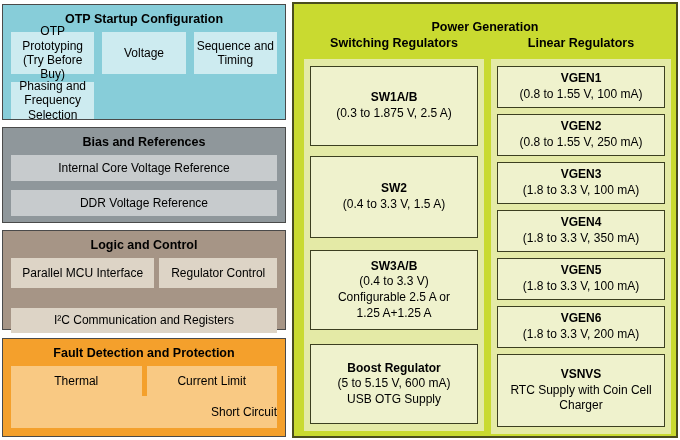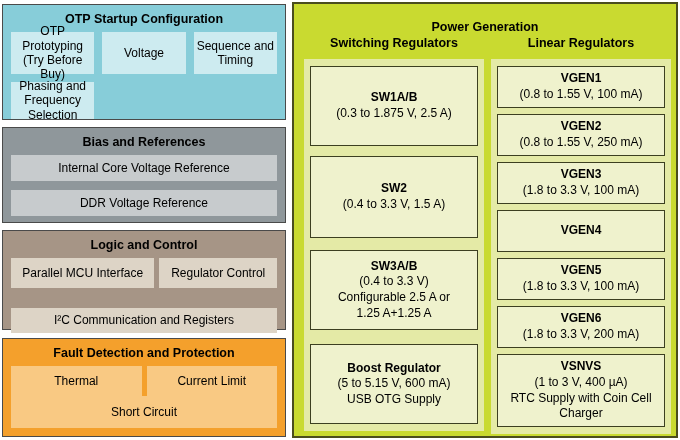"(1.8 to 3.3 V, 350" div { html: none -> <div>(1.8 to 3.3 V, 350 mA)</div> }
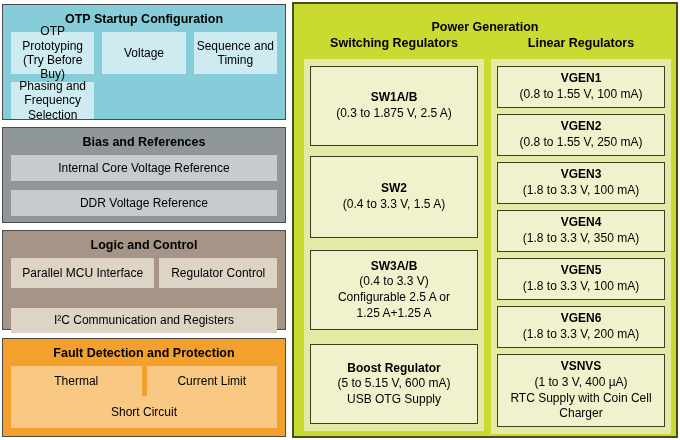"(1 to 3 V, 400" div { html: <div>(1 to 3 V, 400 µA)</div> -> none }
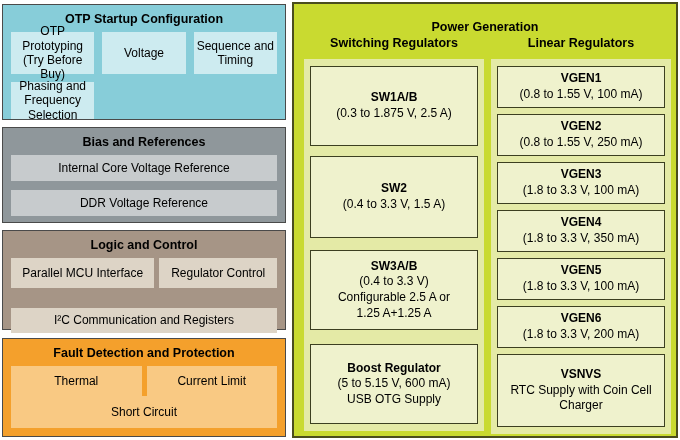"Short Circuit" .block-fault .cell-full { align-items: none -> flex-end }
